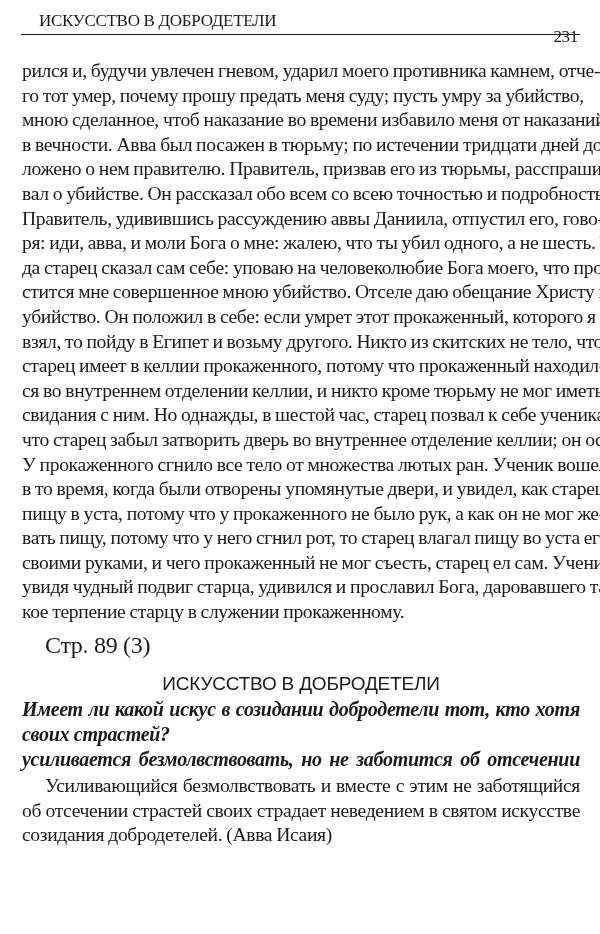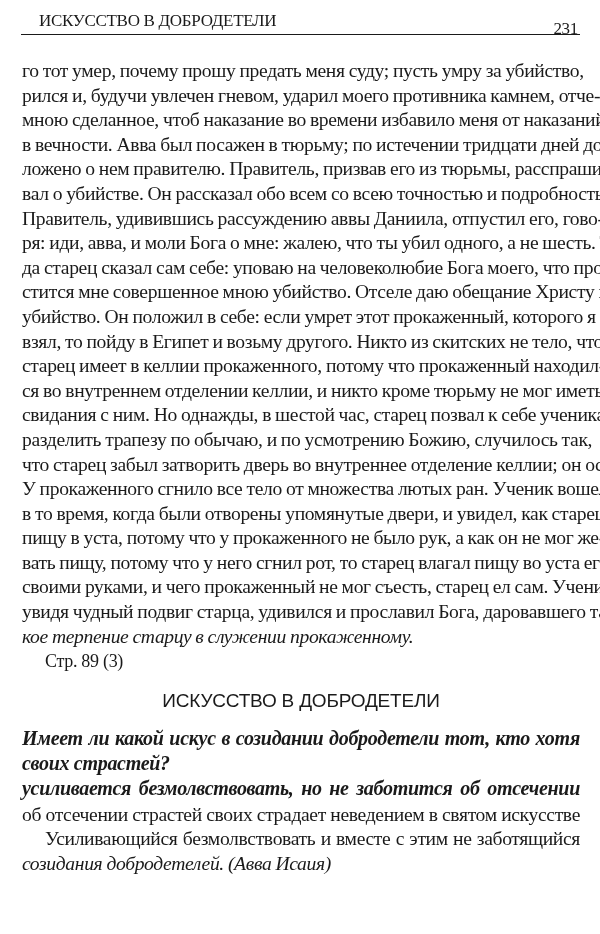"231" .running-header .page-num { top: 8px -> 16px }
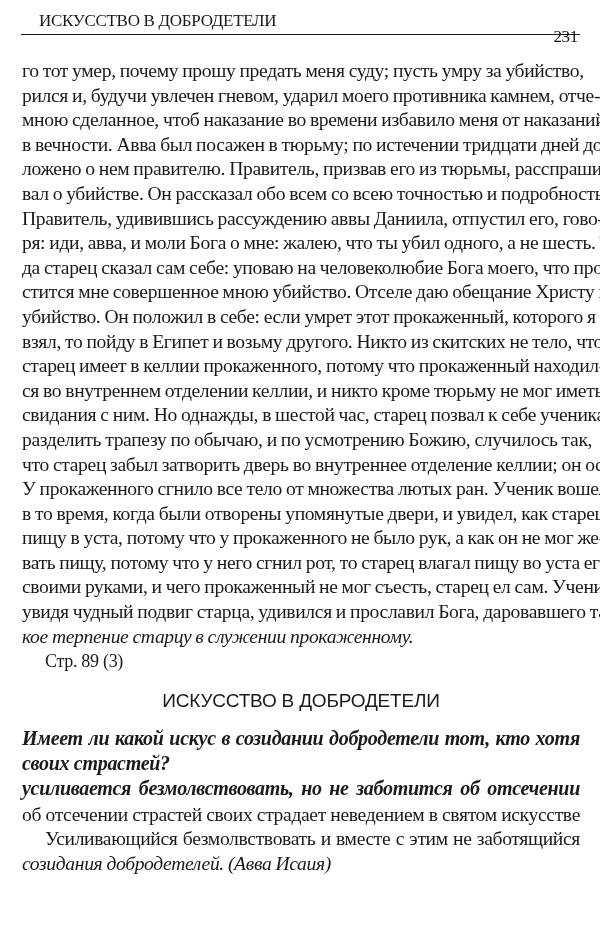"го тот умер, почему прошу" span.line { order: before "рился и, будучи увлечен гневом," -> after "рился и, будучи увлечен гневом," }
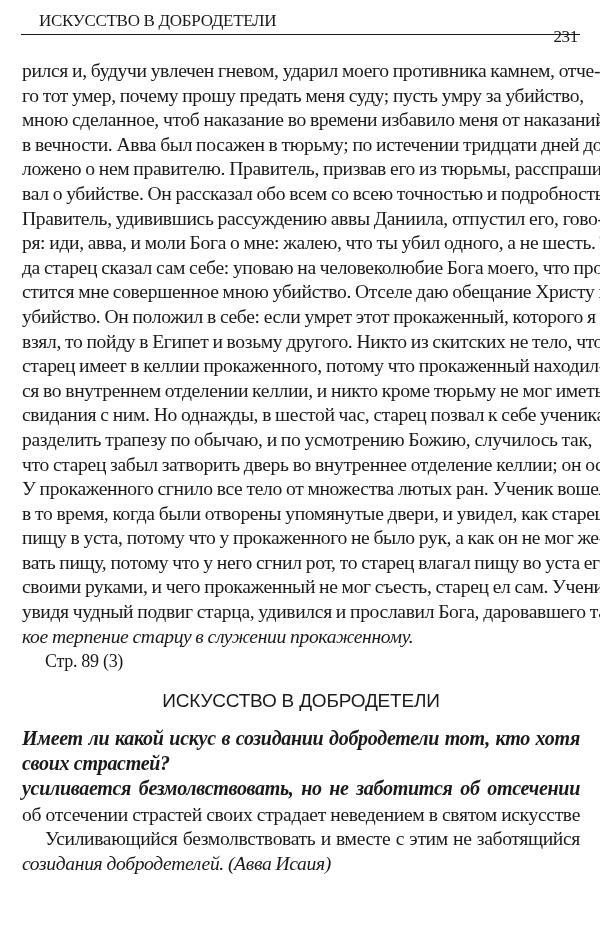"разделить трапезу по обычаю, и" span.line { html: <span>разделить трапезу по обычаю, и по усмотрению Божию, случилось так,</span> -> none }
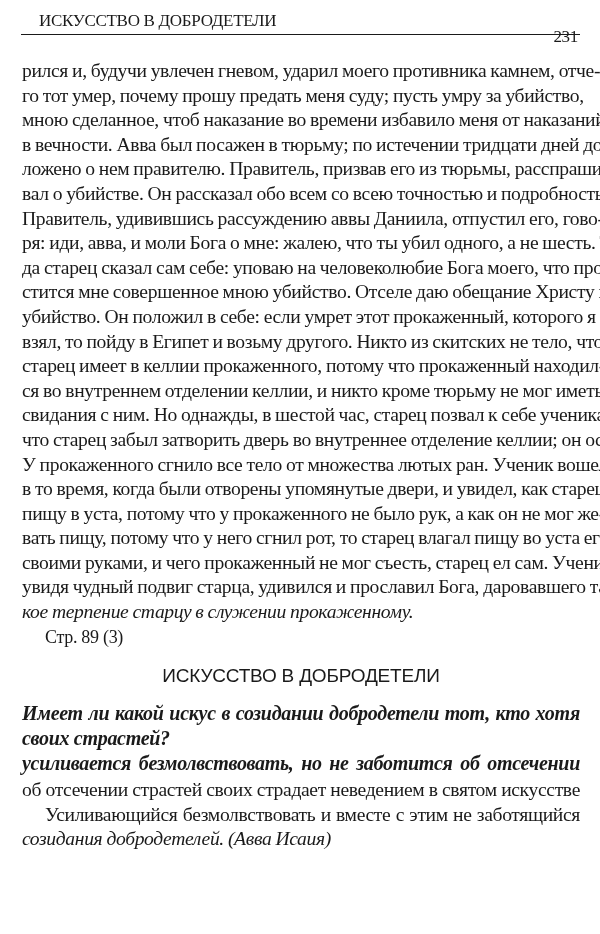"кое терпение старцу в служении" .line.last { font-style: italic -> none }
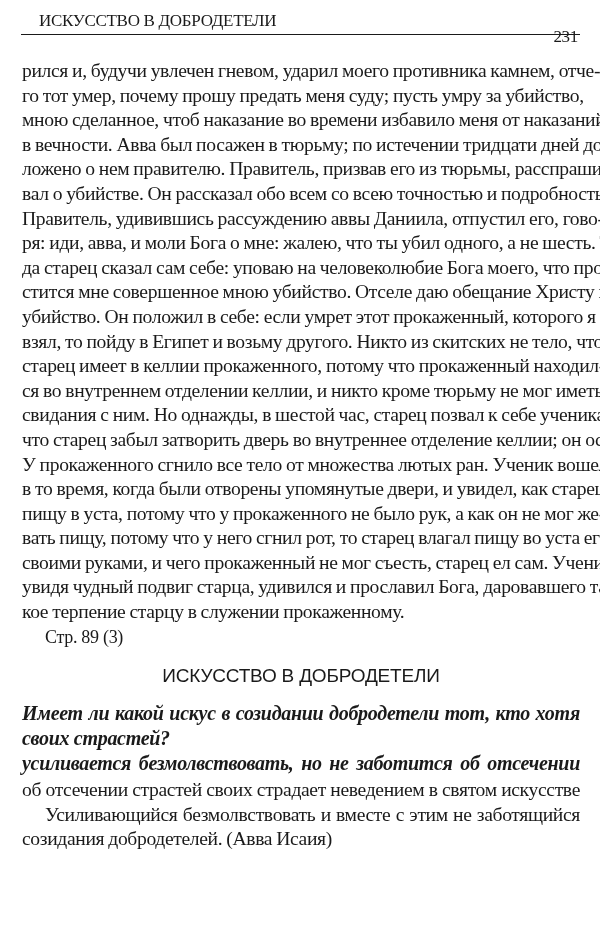"Стр. 89 (3)" .ref { font-size: 18px -> 24px; margin-top: none -> 8px }
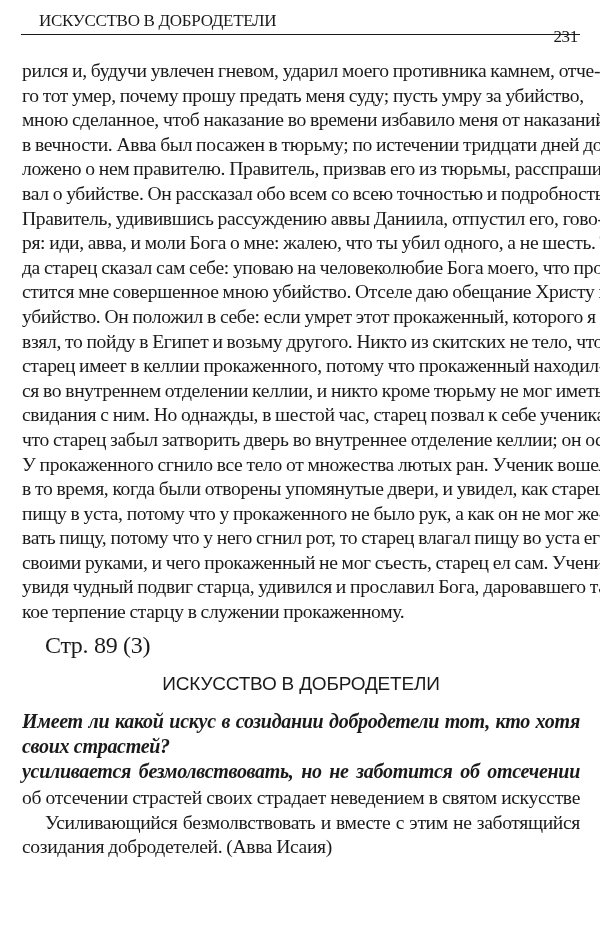"Имеет ли какой искус в" .question { margin-top: 12px -> none }
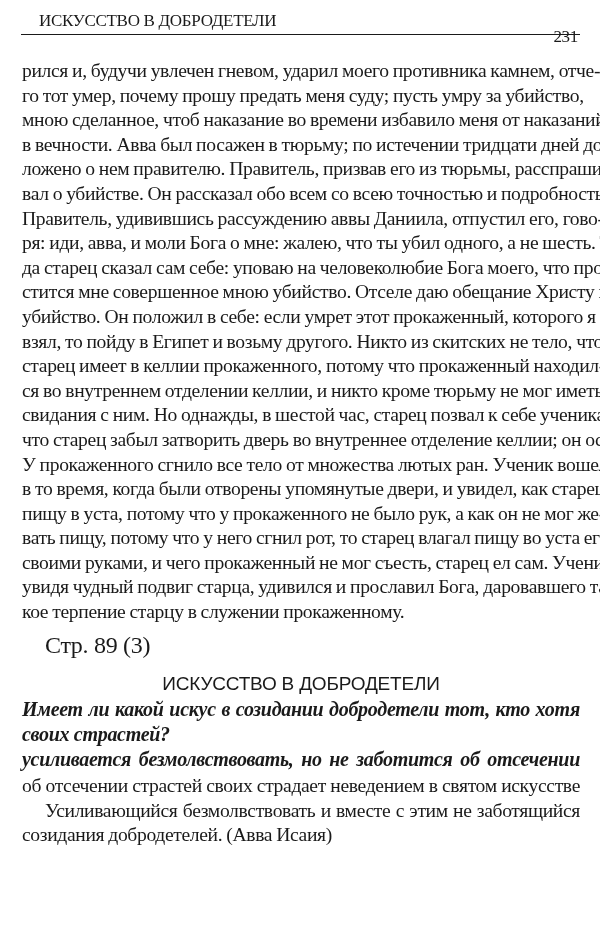"об отсечении страстей своих страдает" span.line { order: before "Усиливающийся безмолвствовать и вместе с" -> after "Усиливающийся безмолвствовать и вместе с" }
